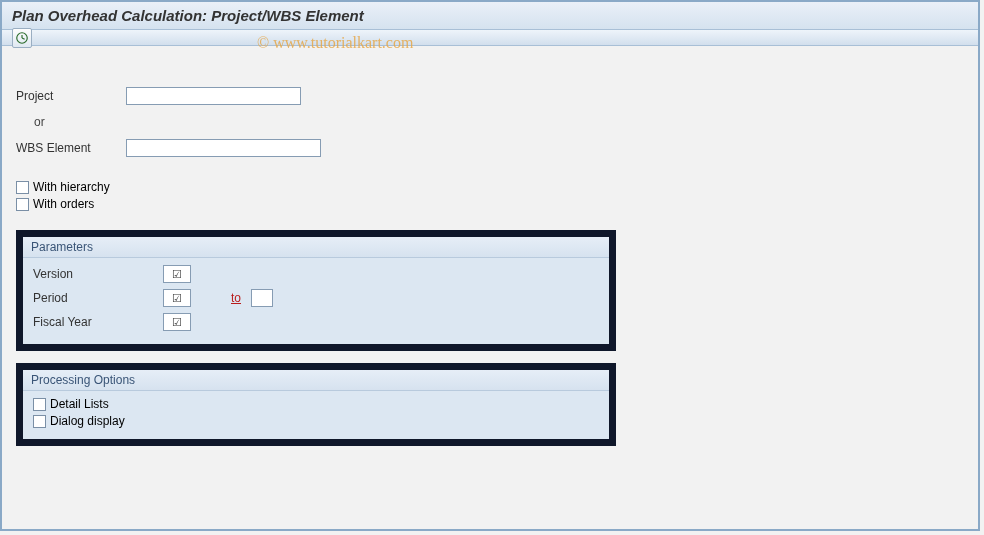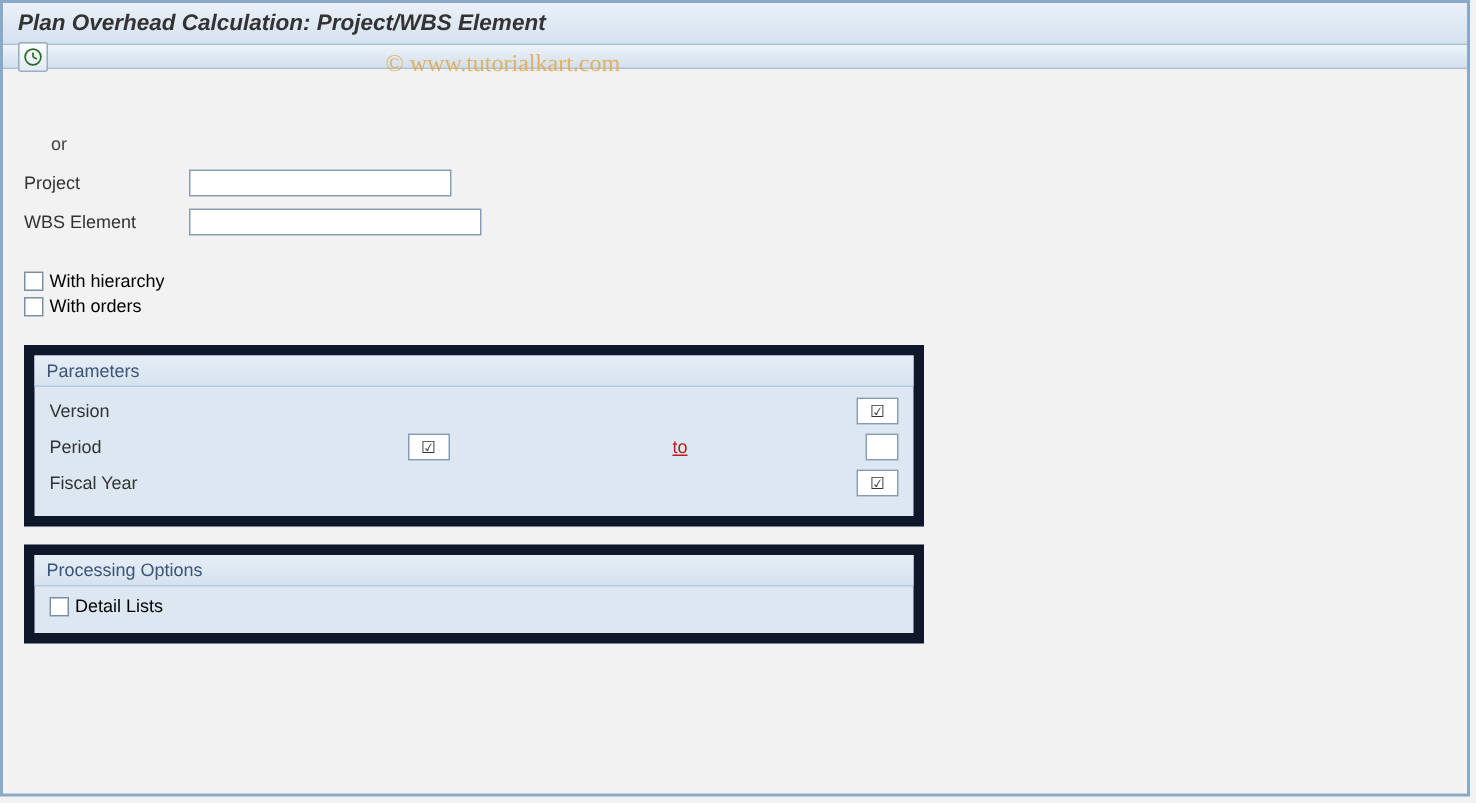"or" div.row { order: before "Project" -> after "Project" }
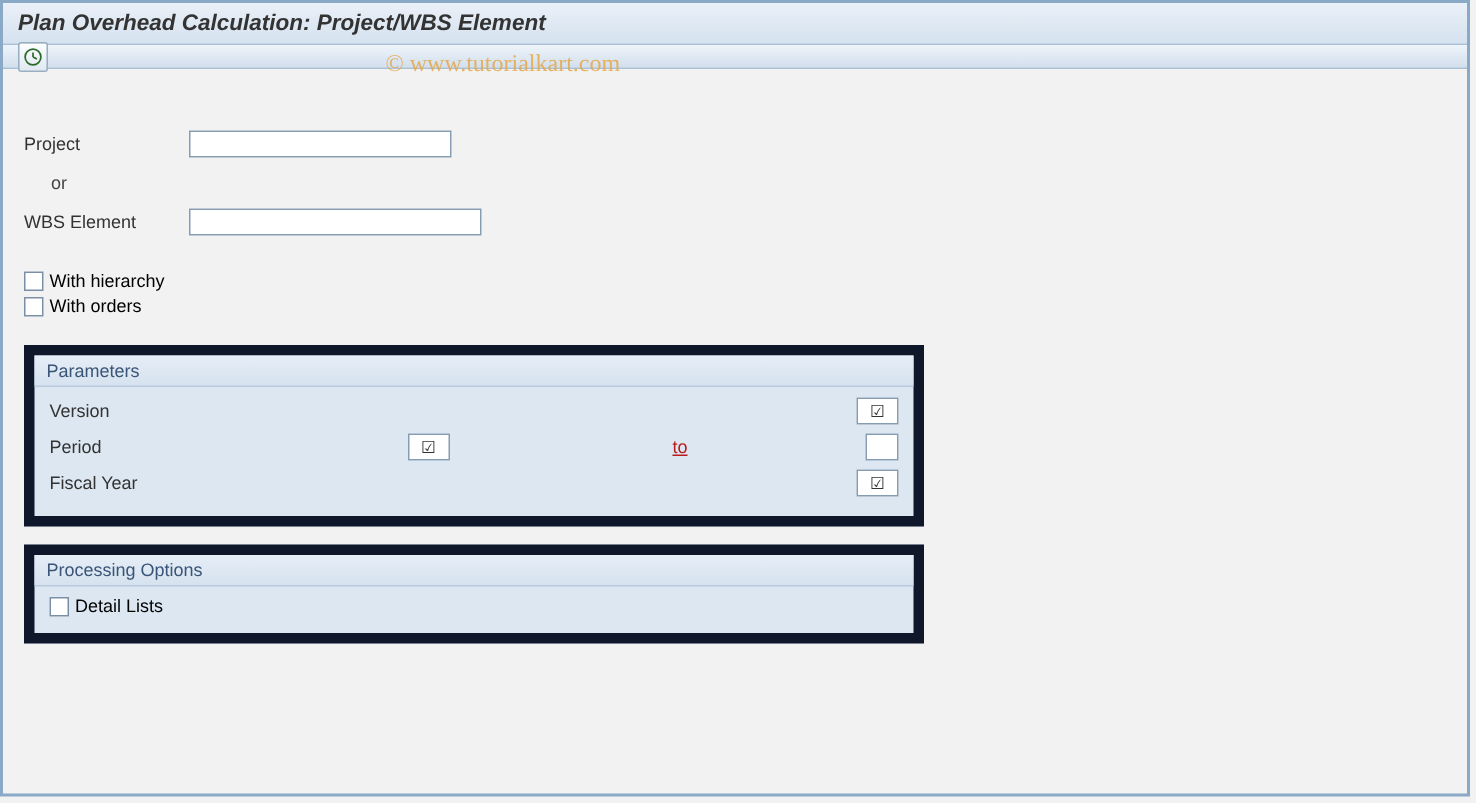"Version" .param-row { justify-content: space-between -> none }
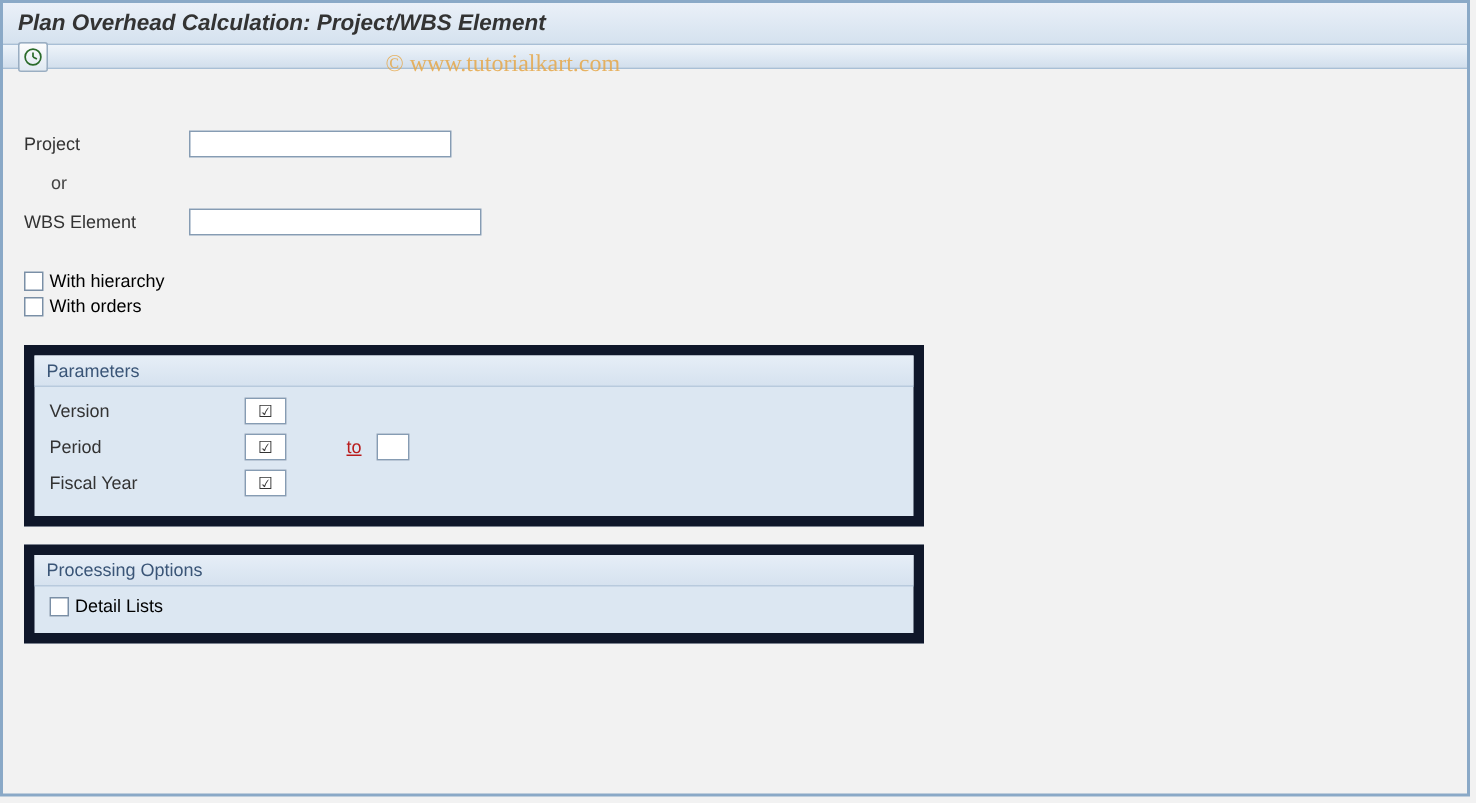"Dialog display" div.checkbox-line { html: none -> <div> <span></span> <span>Dialog display</span> </div> }
